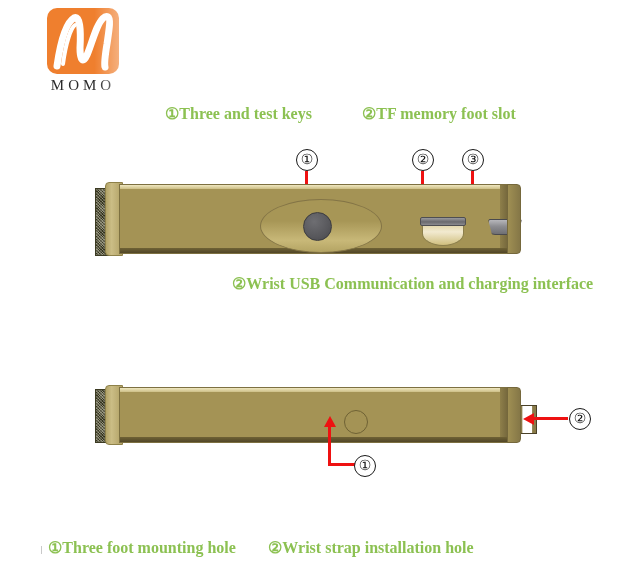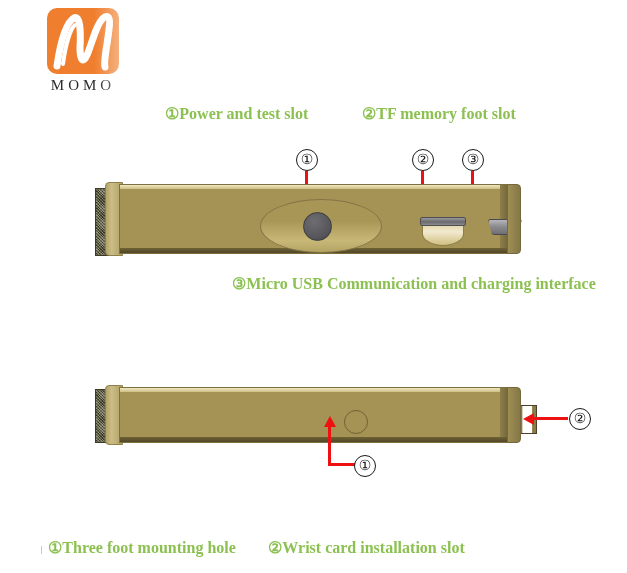"①Power and test slot" div.caption { text: ①Power and test slot -> ①Three and test keys }
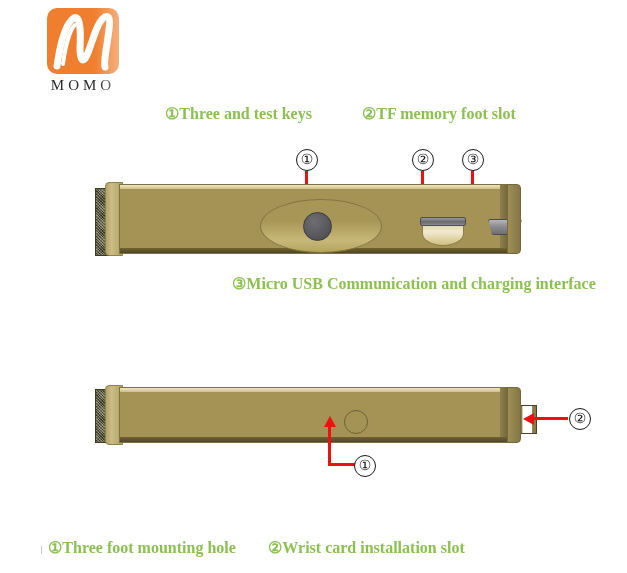"③Micro USB Communication and charging" div.caption { text: ③Micro -> ②Wrist }
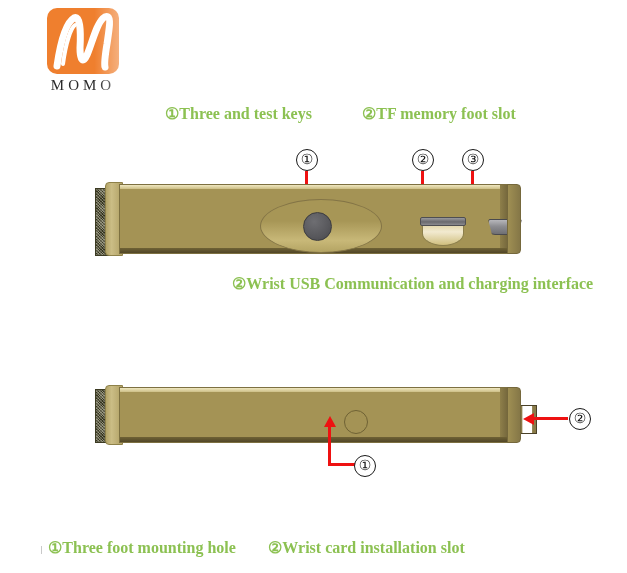"②Wrist card installation slot" div.caption { text: card installation slot -> strap installation hole }
